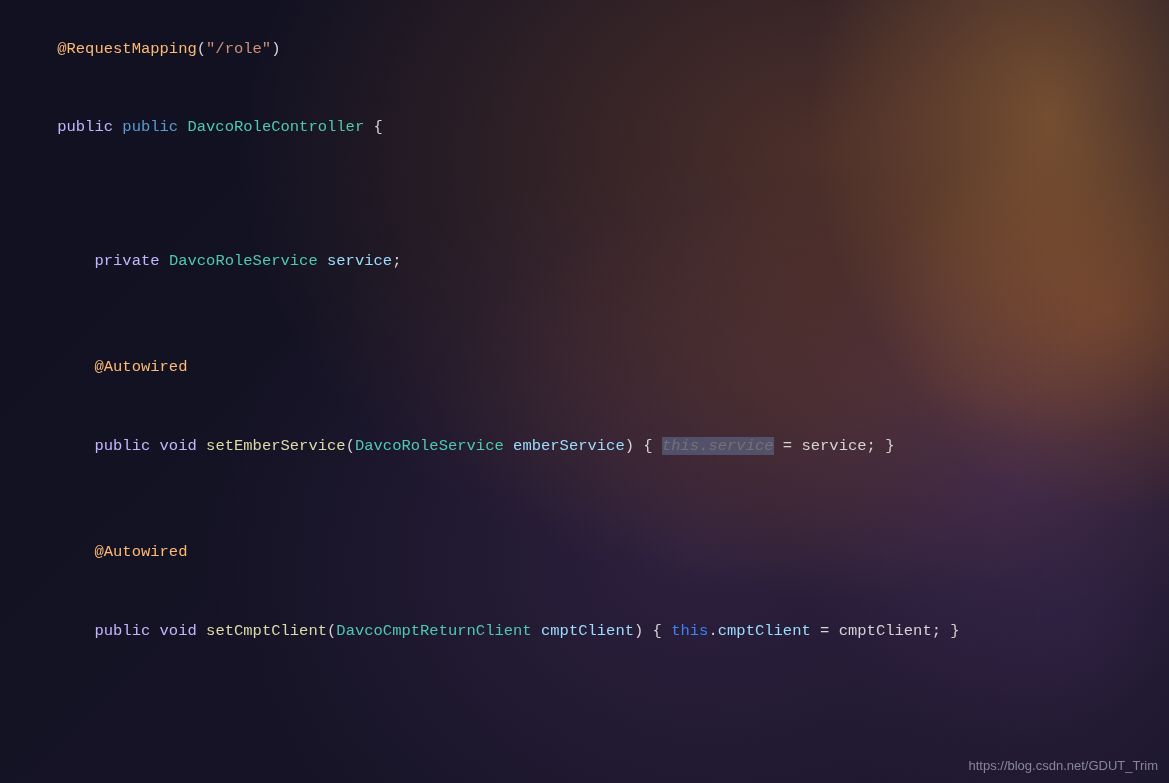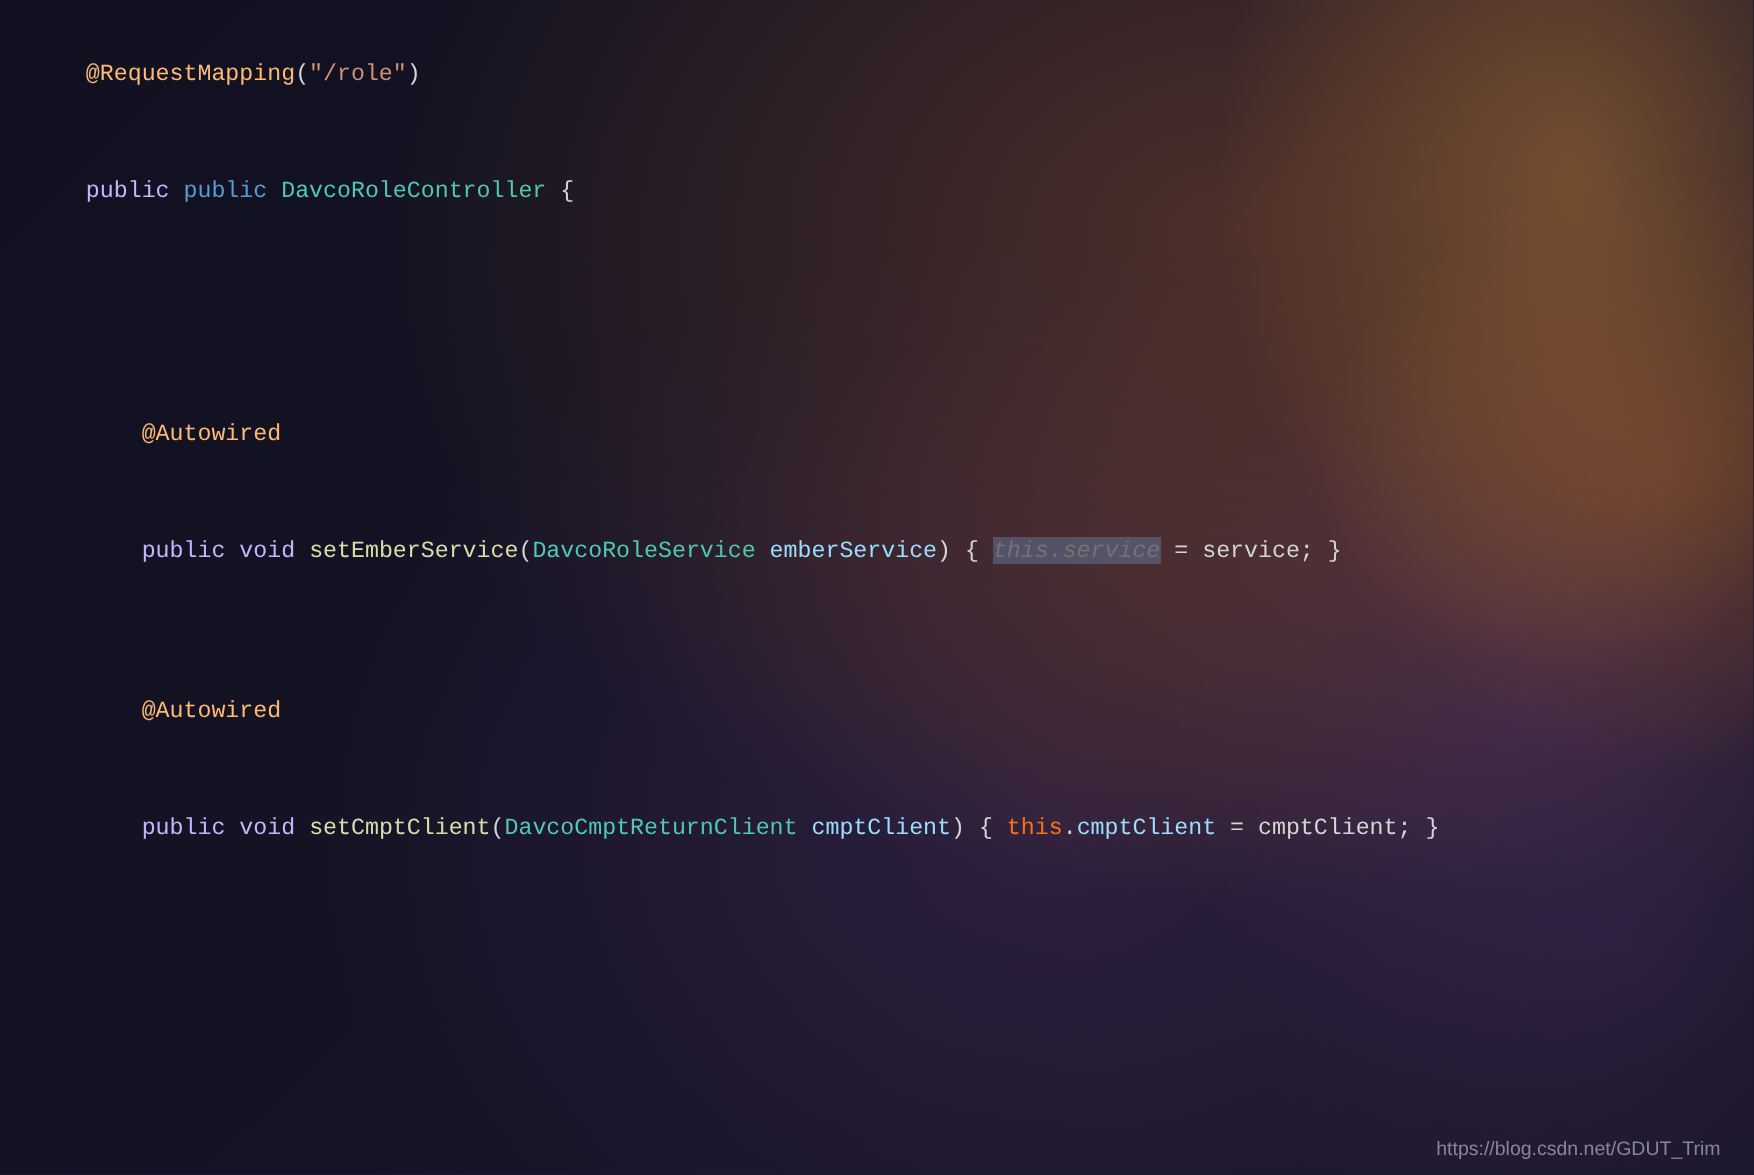"private DavcoRoleService service;" span.code-line { html: none -> <span> <span> </span><span>private</span><span> </span><span>DavcoRoleService</span><span> </span><span>service</span><span>;</span> </span> }
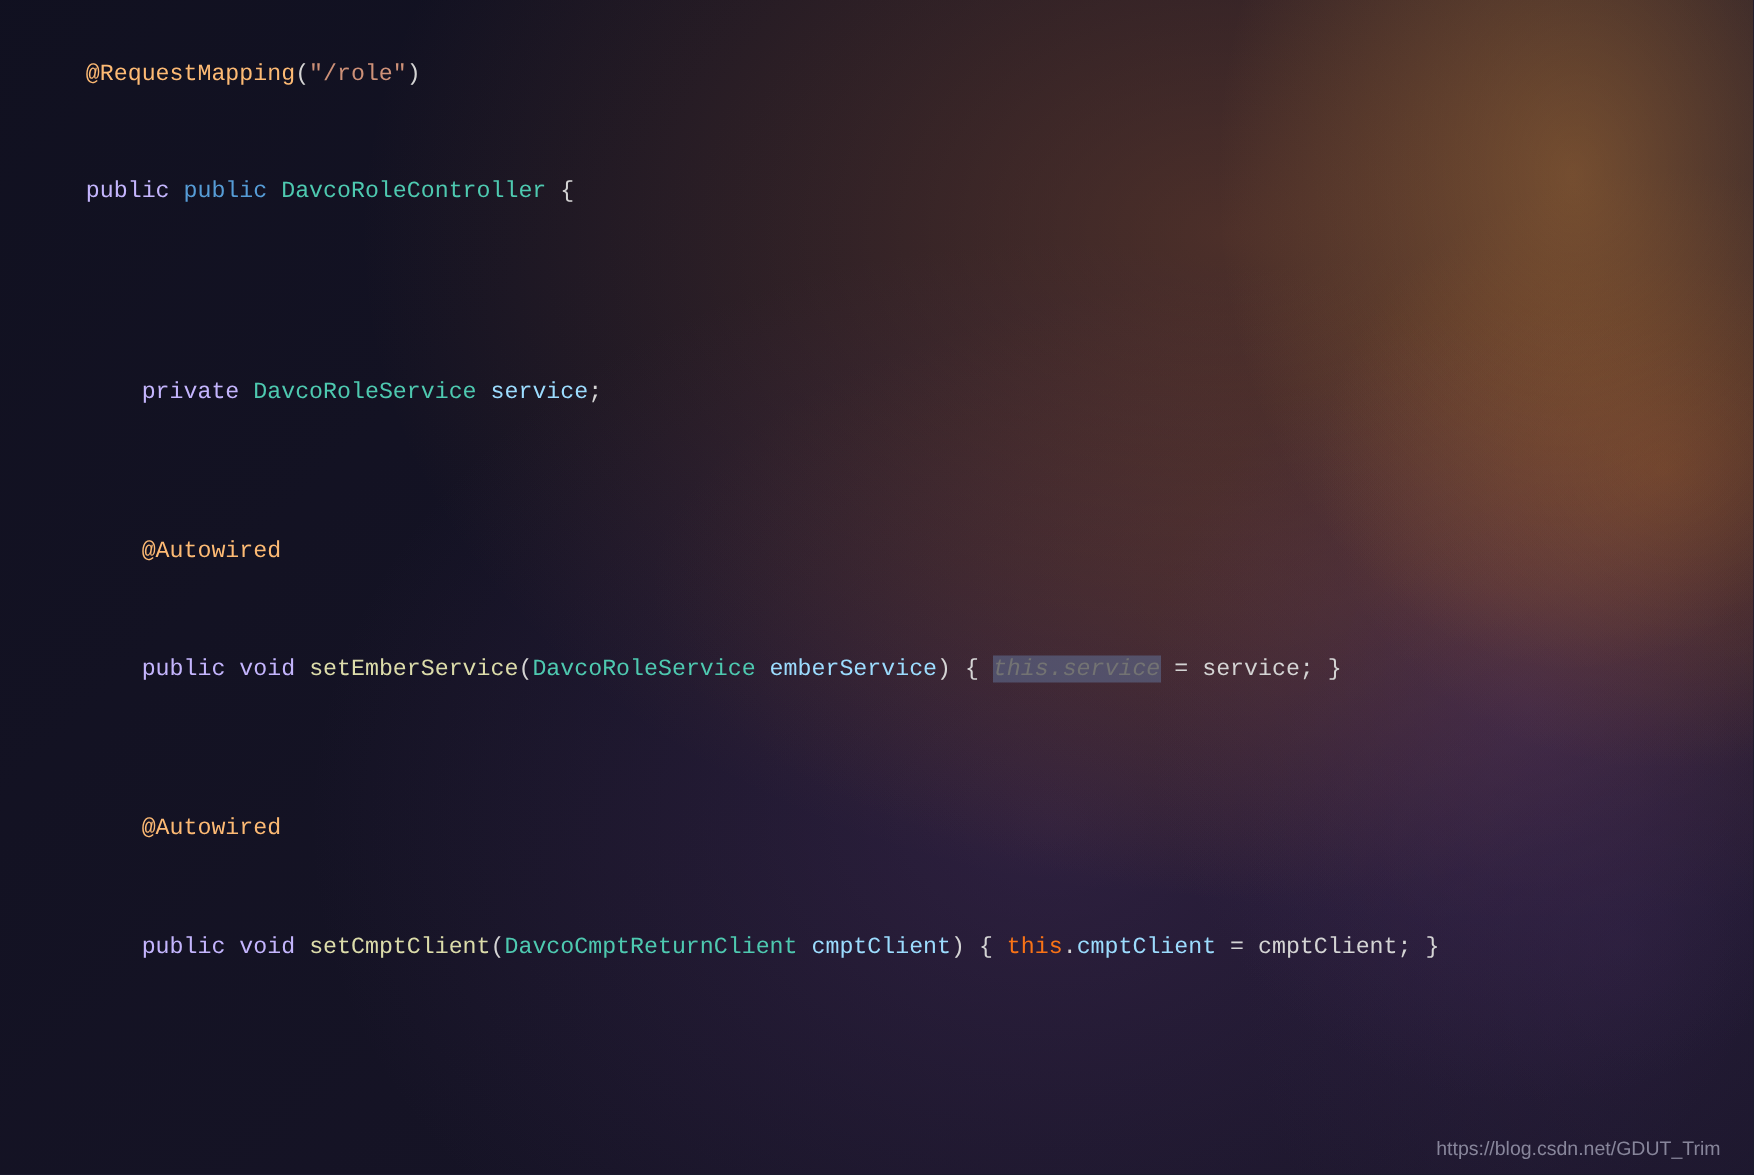"this" .this-kw { color: #f97316 -> #3b82f6 }
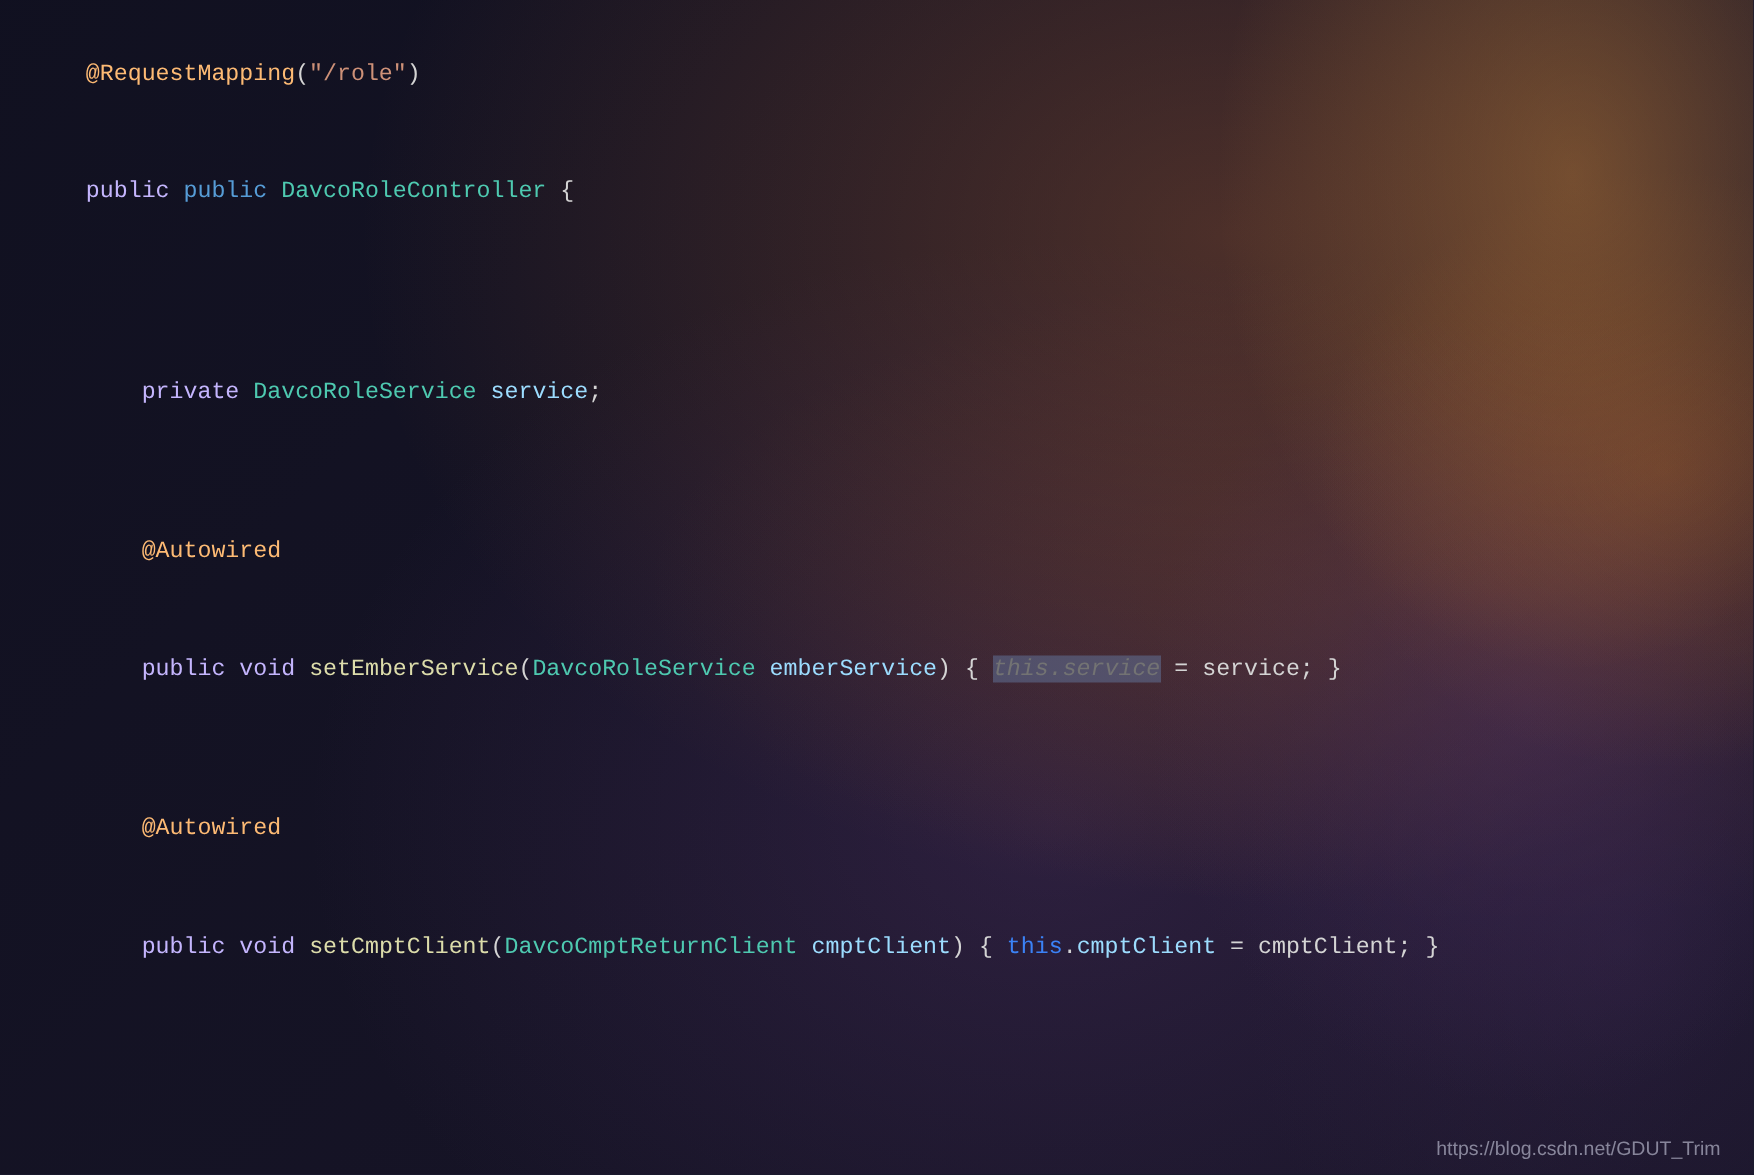"https://blog.csdn.net/GDUT_Trim" .watermark { right: 22px -> 11px }
